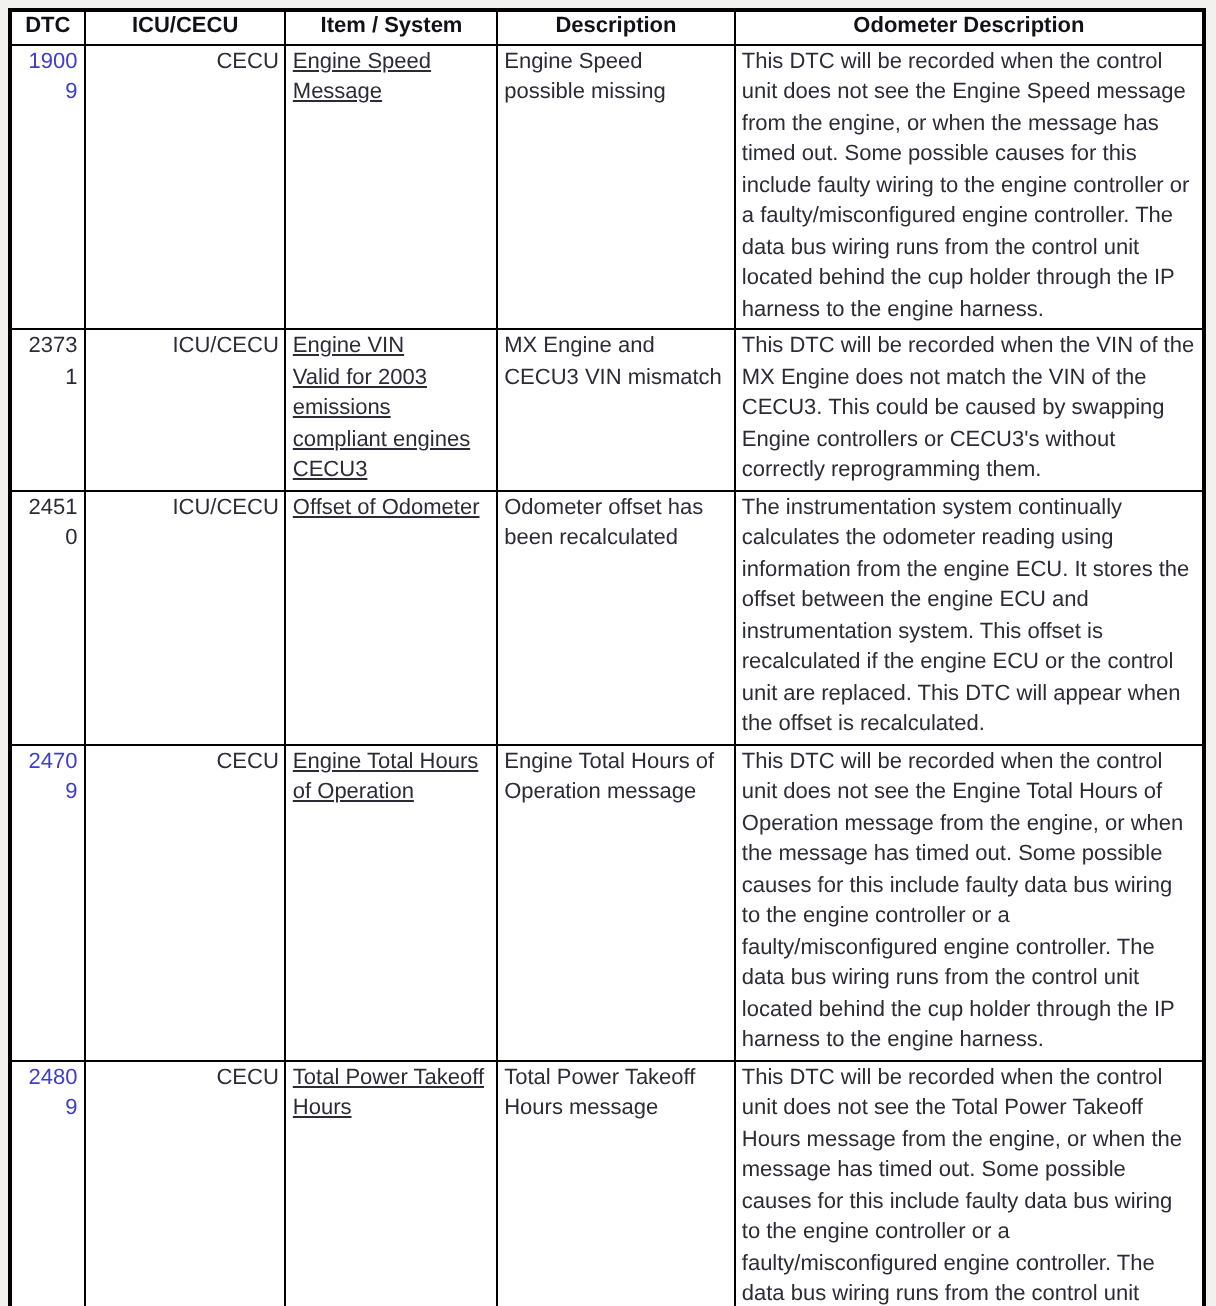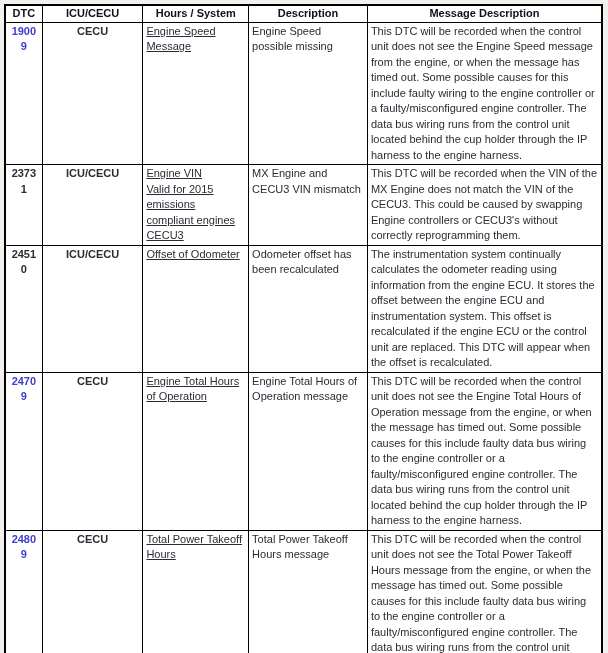"Hours / System" th { text: Hours -> Item }
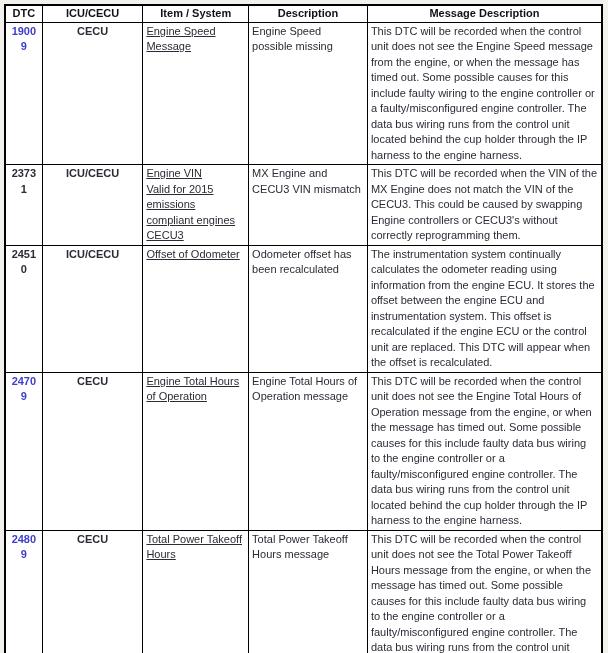"Message Description" th { text: Message -> Odometer }
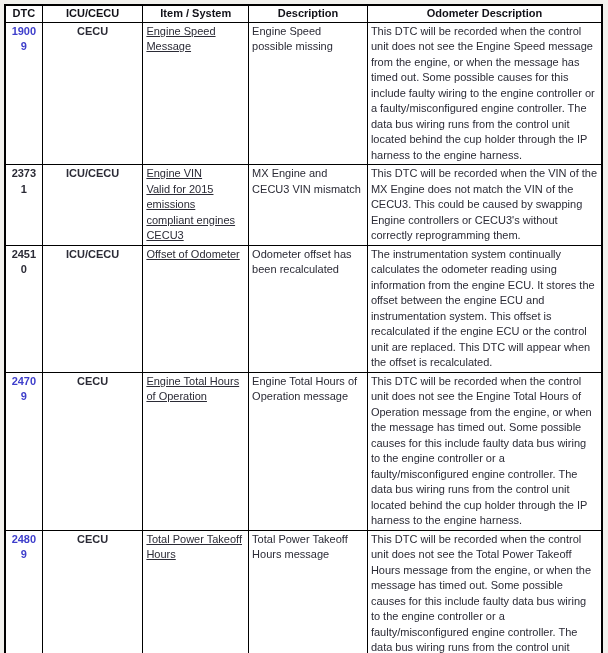"19009" td.center { font-weight: bold -> none; text-align: center -> right }
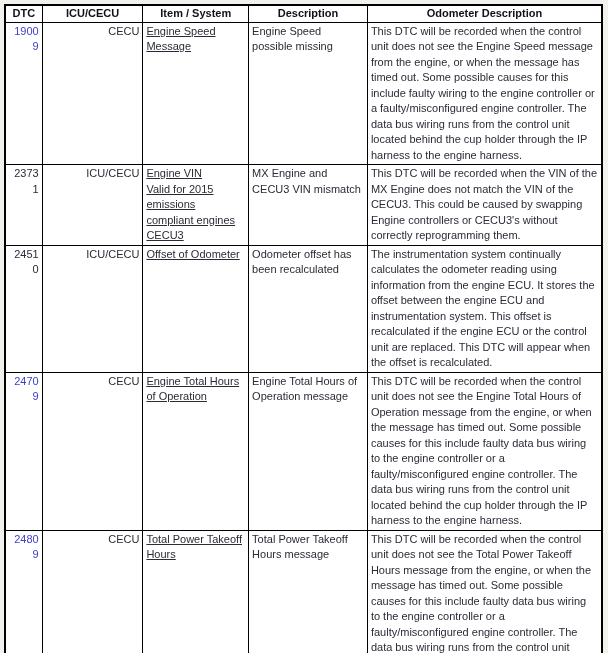"Engine VIN" td.prewrap { text: 2015 -> 2003 }
